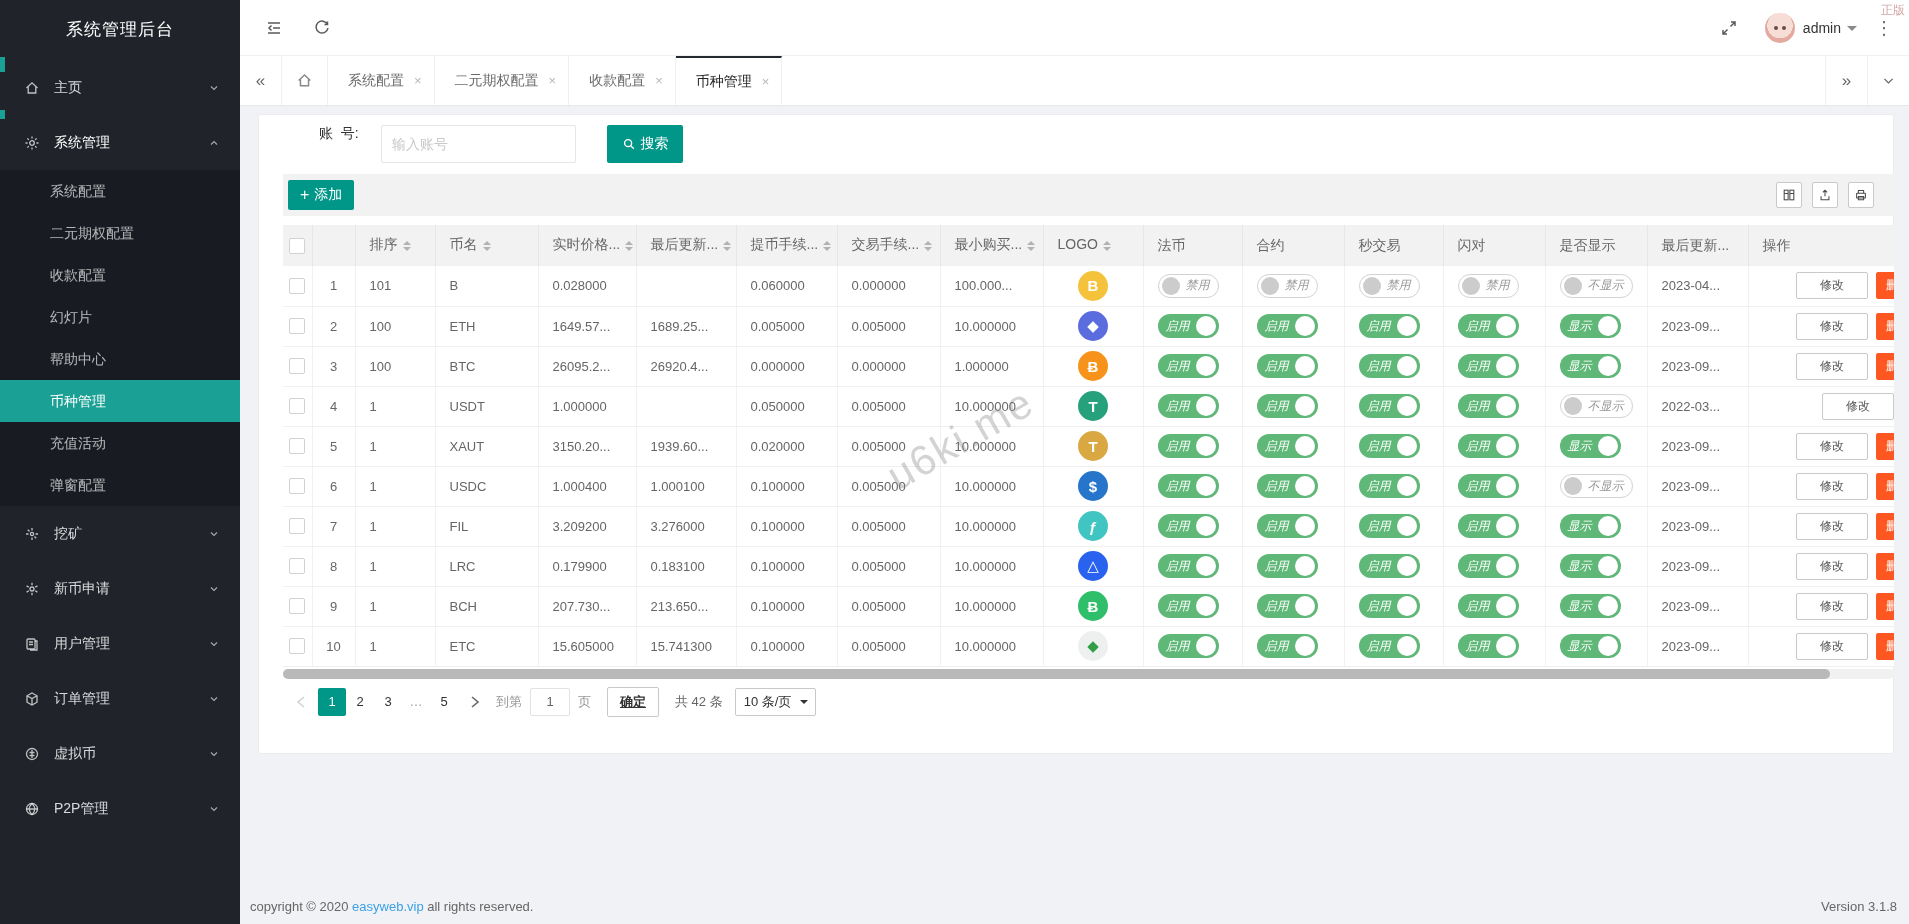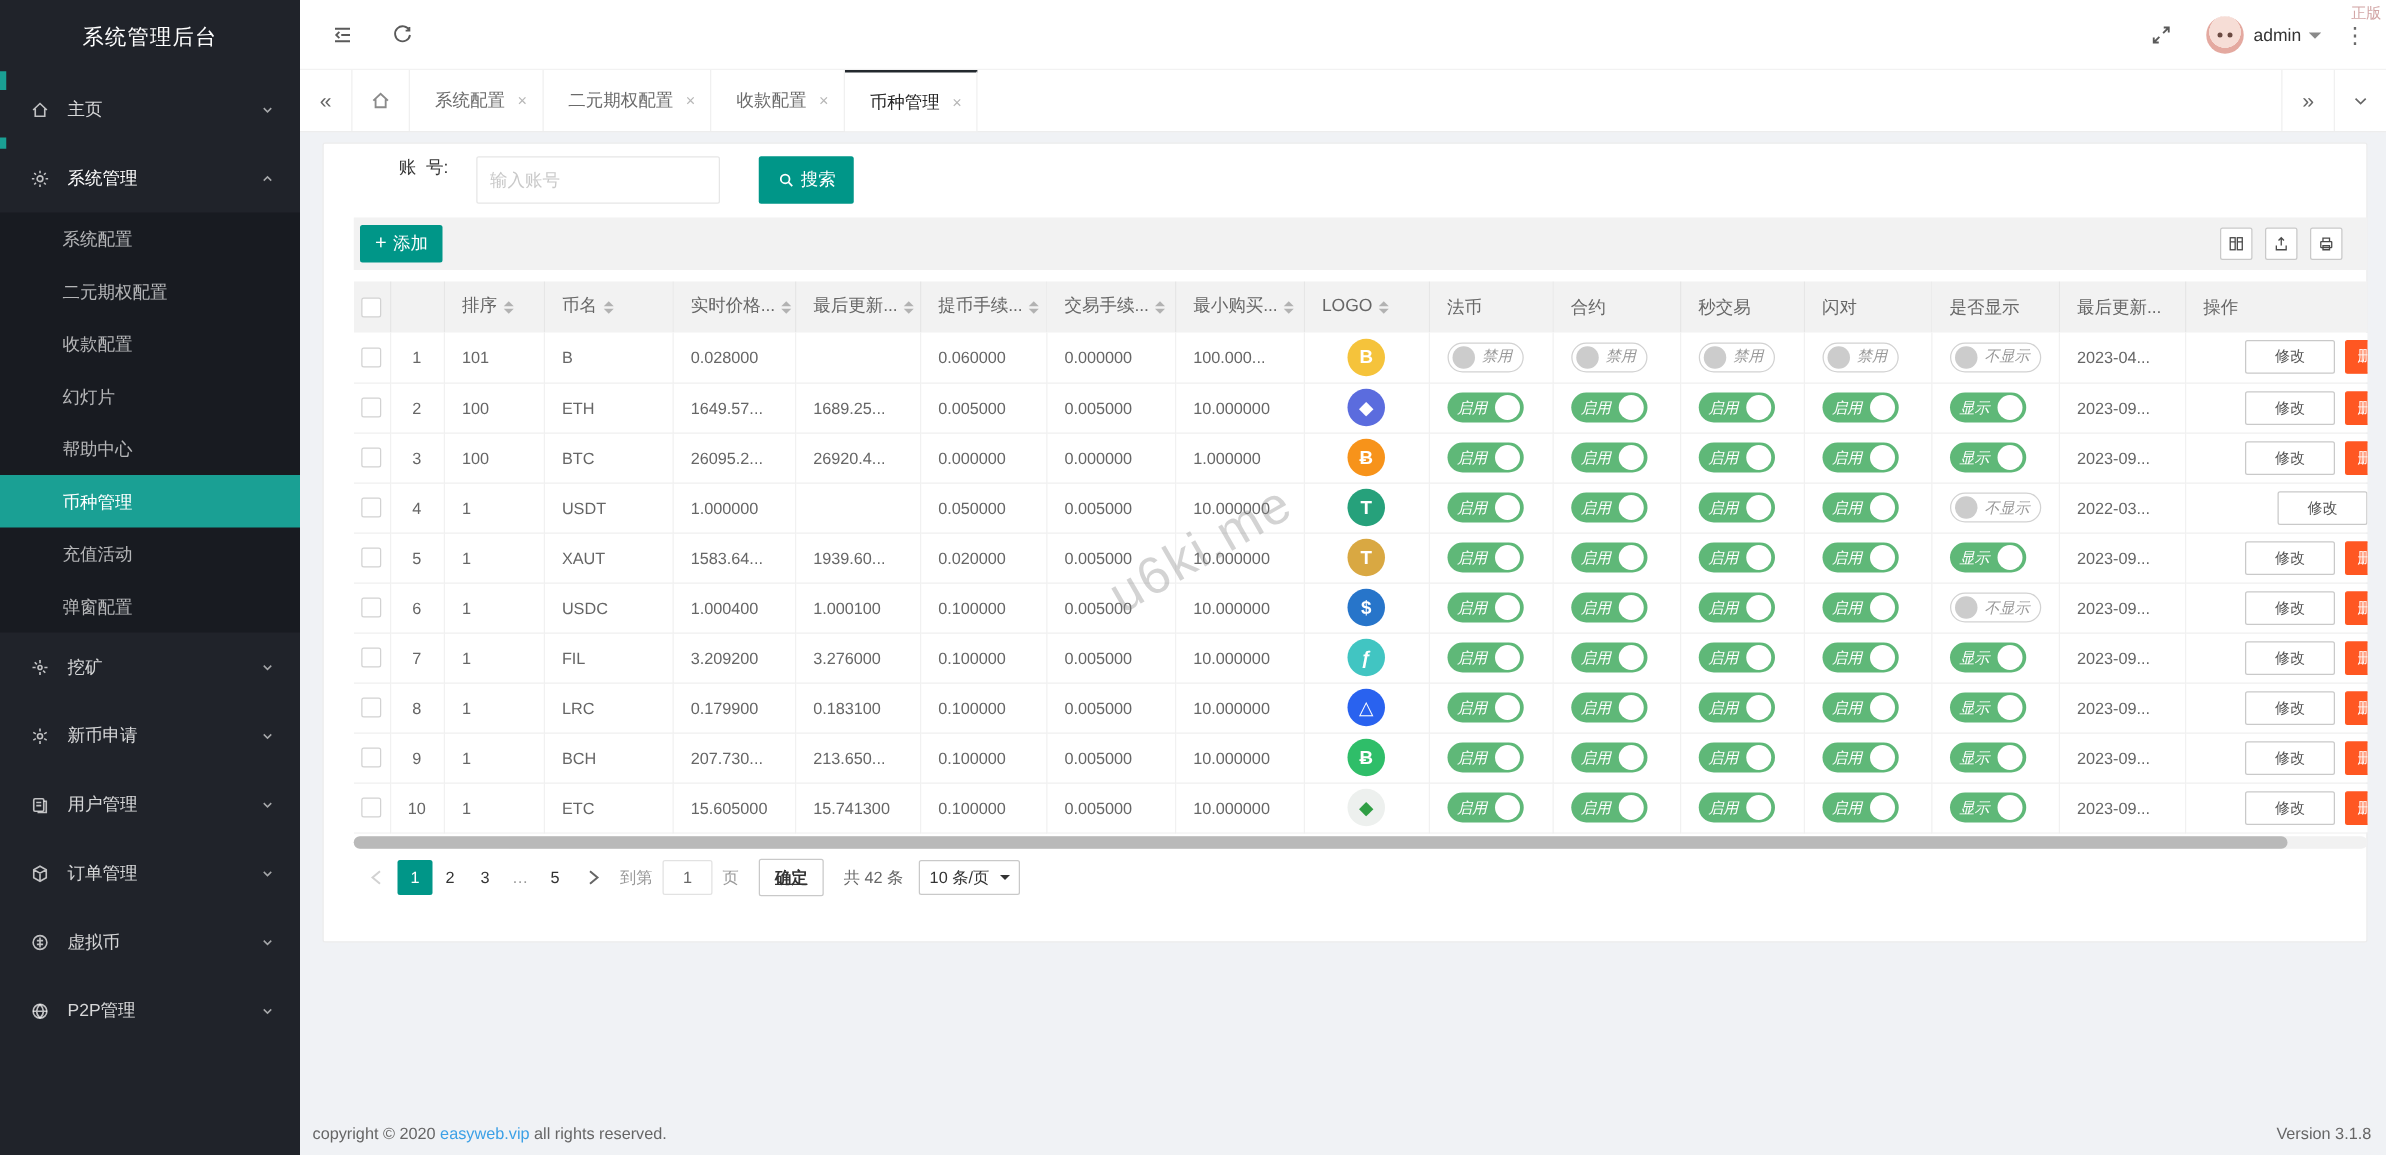"1583.64..." td { text: 1583.64 -> 3150.20 }
